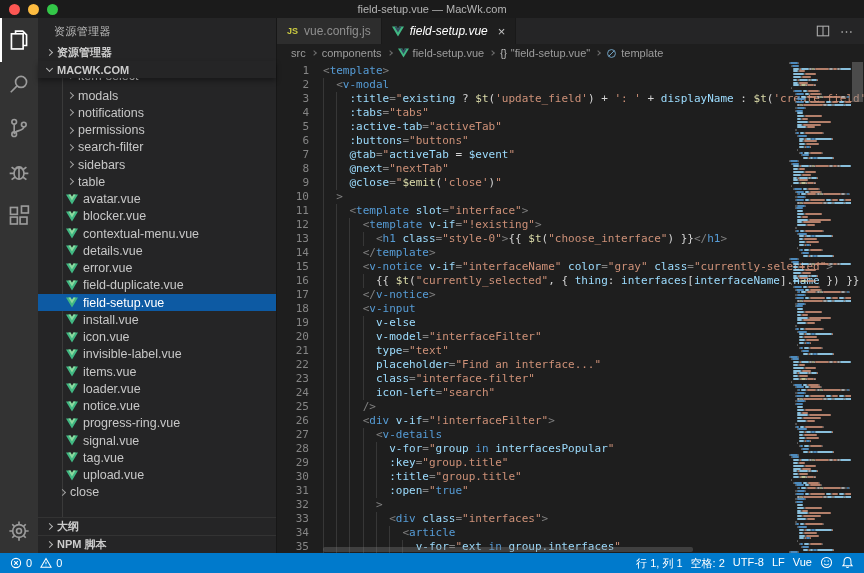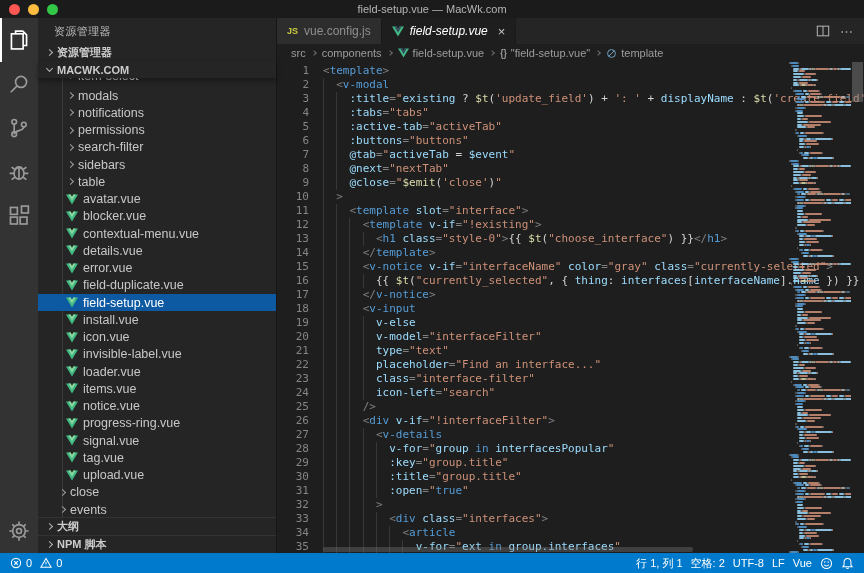"loader.vue" div.trow { order: before "items.vue" -> after "items.vue" }
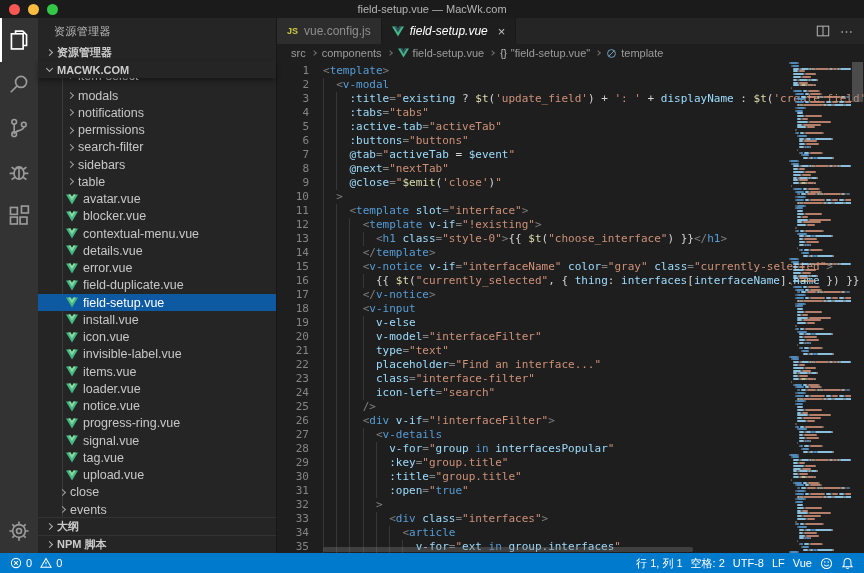"events" div.trow { html: <div> <span></span> <span>events</span> </div> -> none }
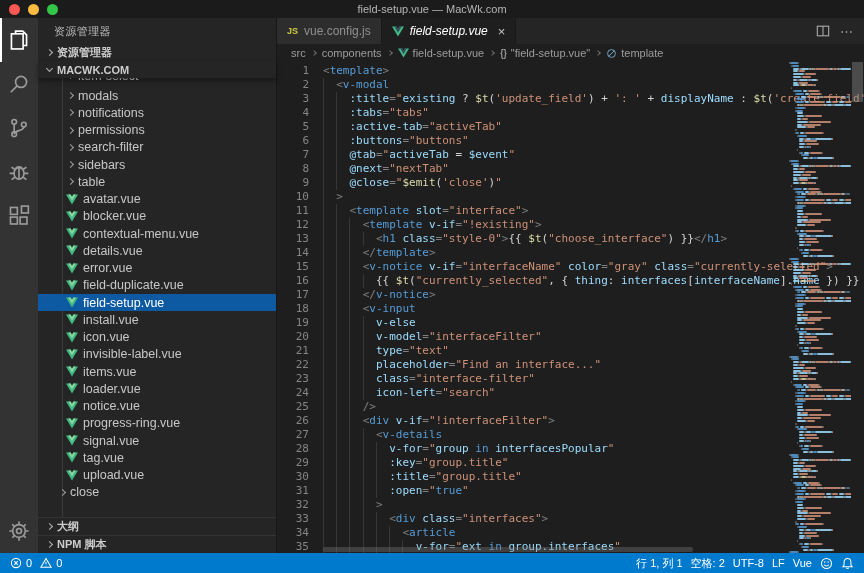"行 1, 列 1" .sb-right { align-items: center -> flex-start }
